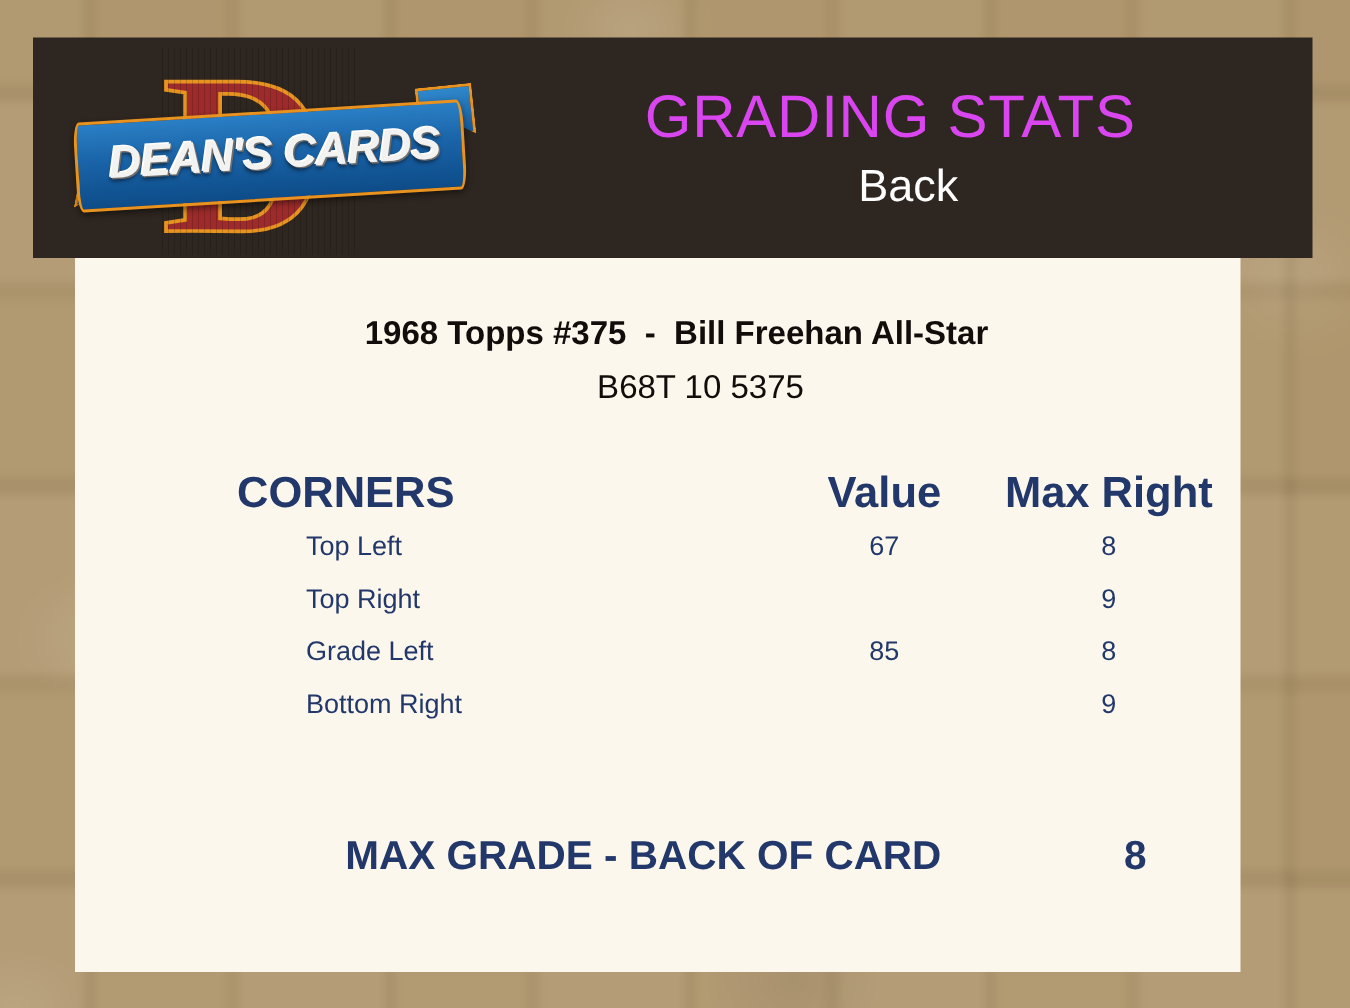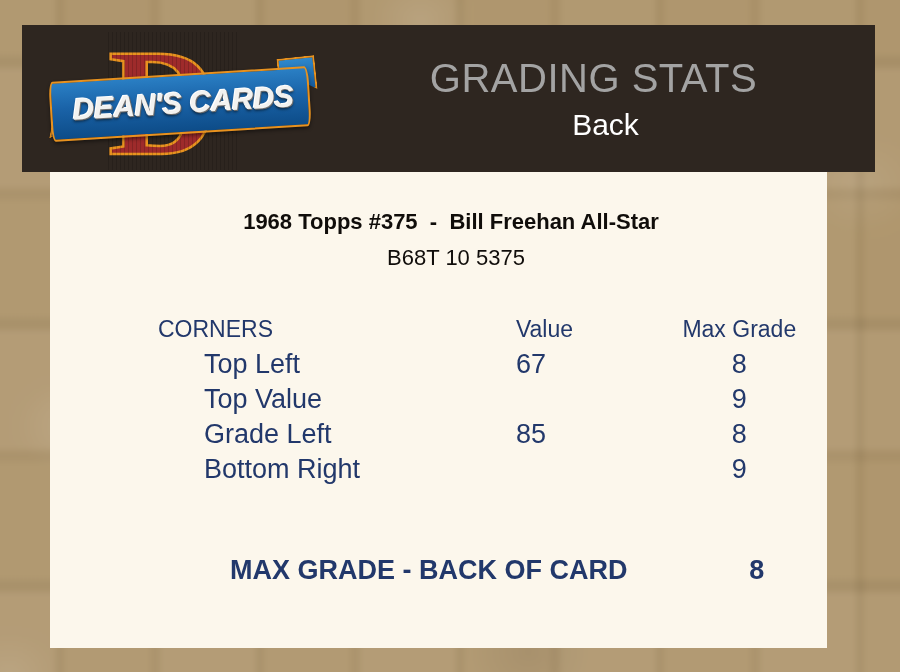"GRADING STATS" #header-title { color: #a3a3a3 -> #d946ef }
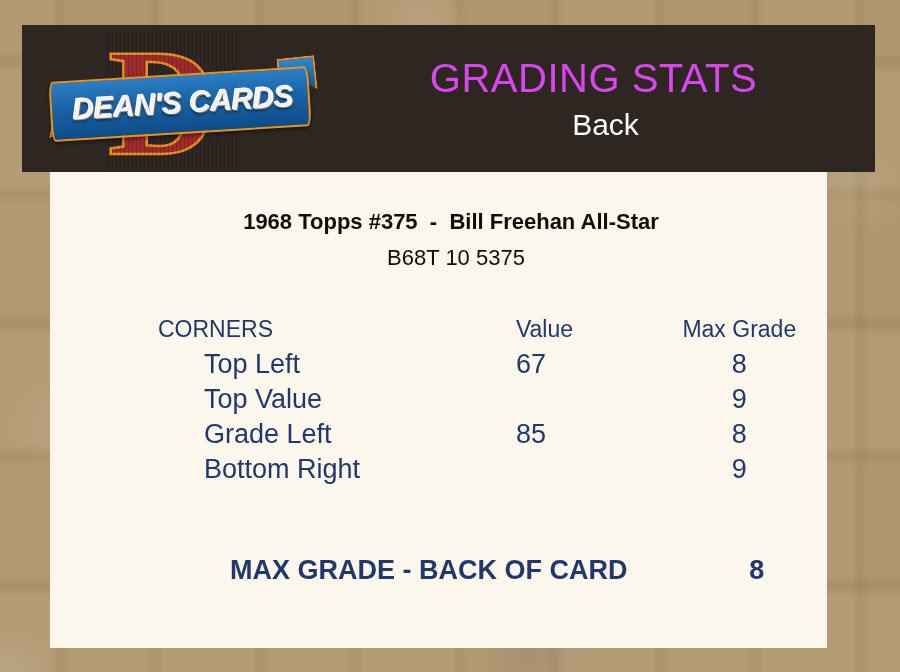"B68T 10 5375" #card-code { left: 5px -> 16px }
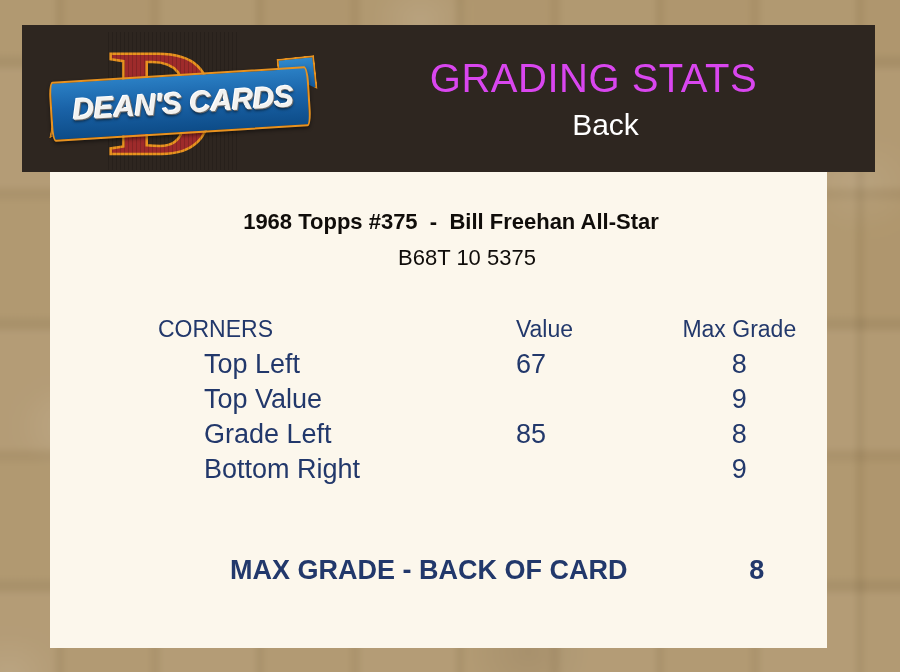"CORNERS" #grading-table thead th { font-size: 23px -> 29px; font-weight: normal -> bold }
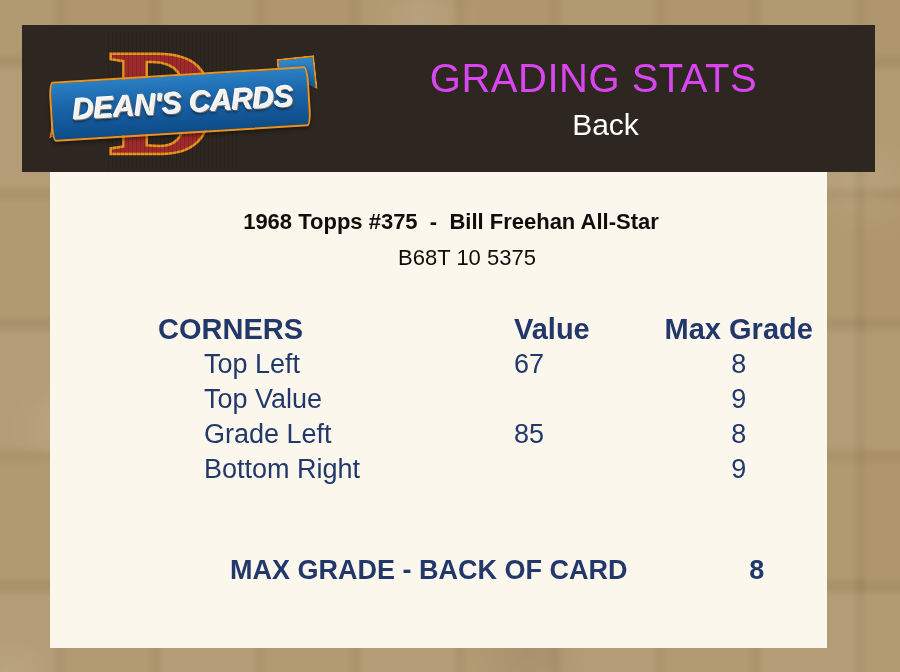"Value" .col-value { text-align: left -> center }
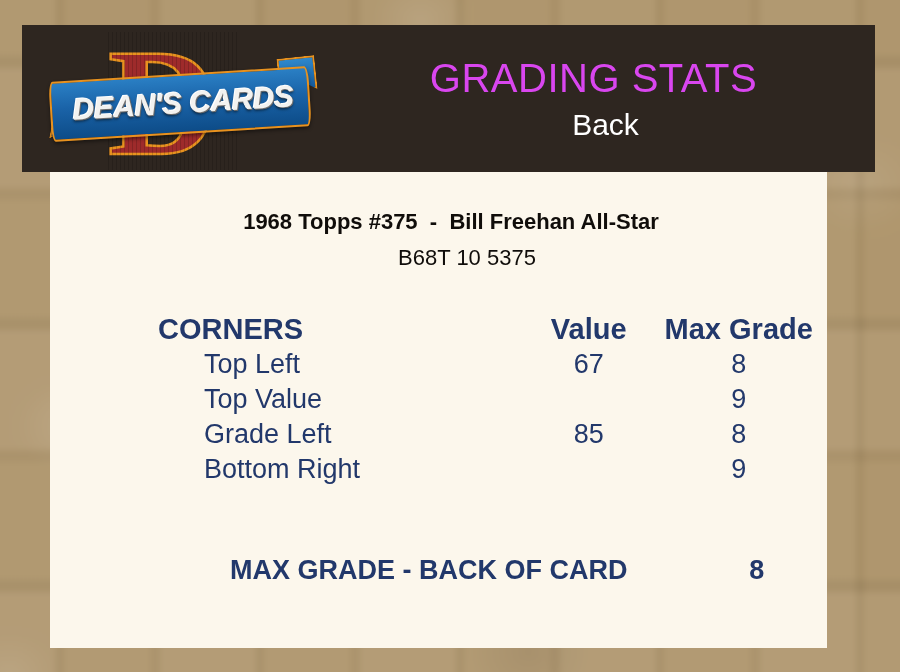"Max Grade" th.col-max { text: Grade -> Right }
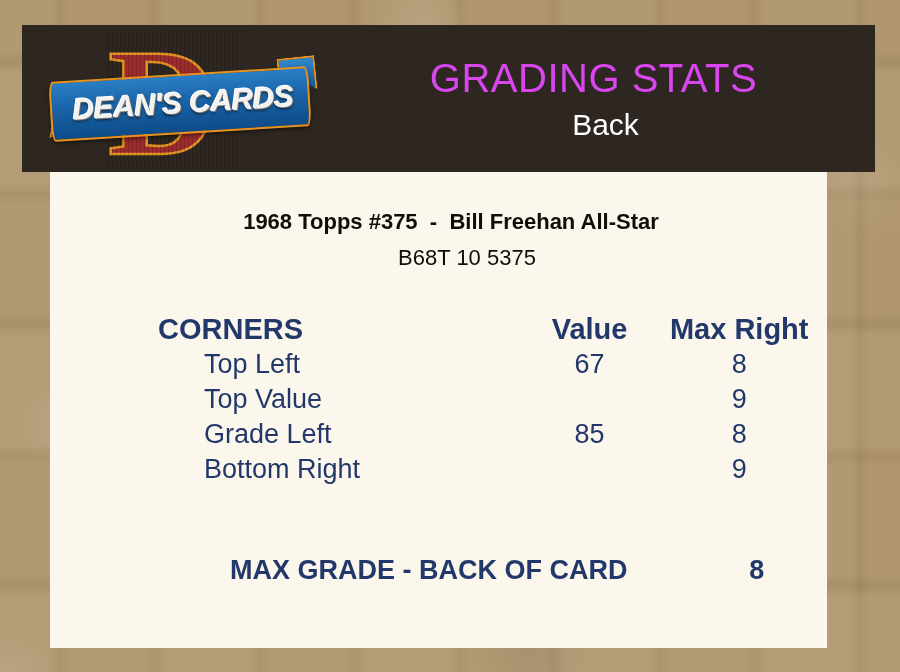"Top Left" #grading-table th, #grading-table td { font-size: 27px -> 18px }
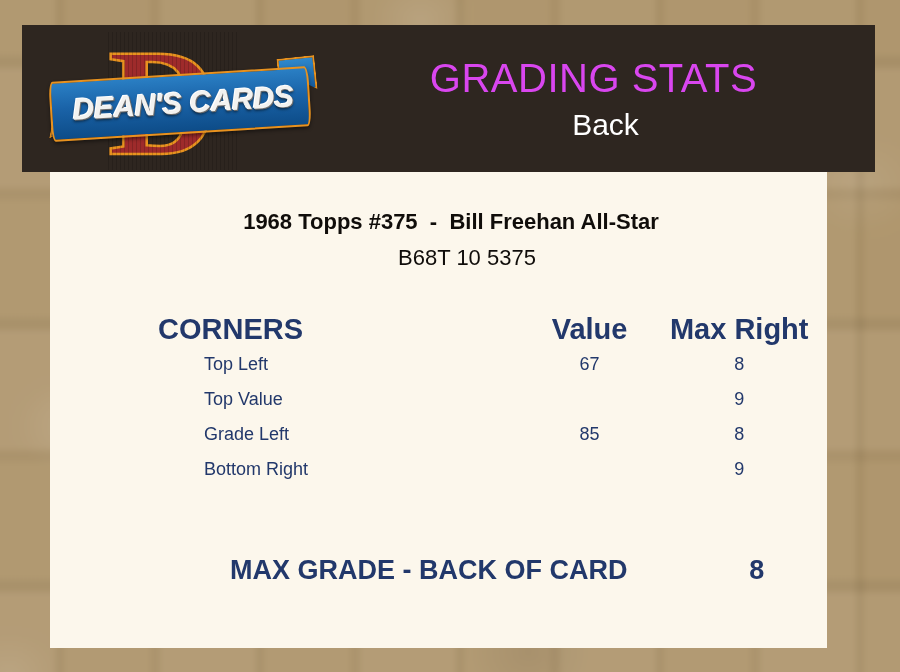"Top Value" td.col-label { text: Value -> Right }
